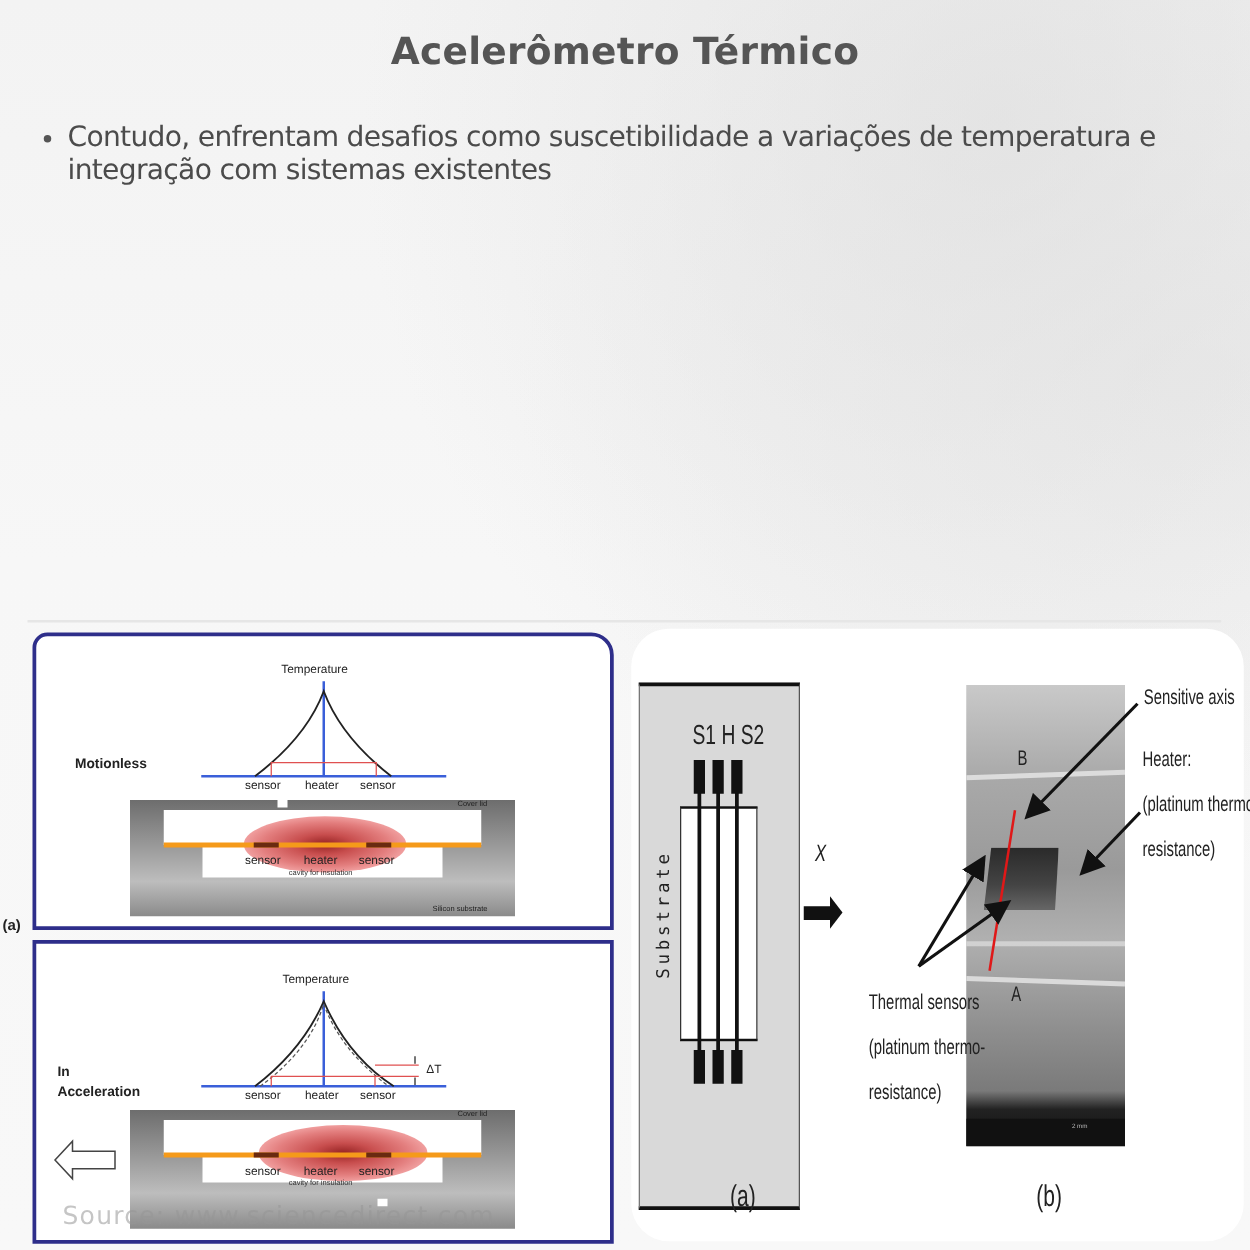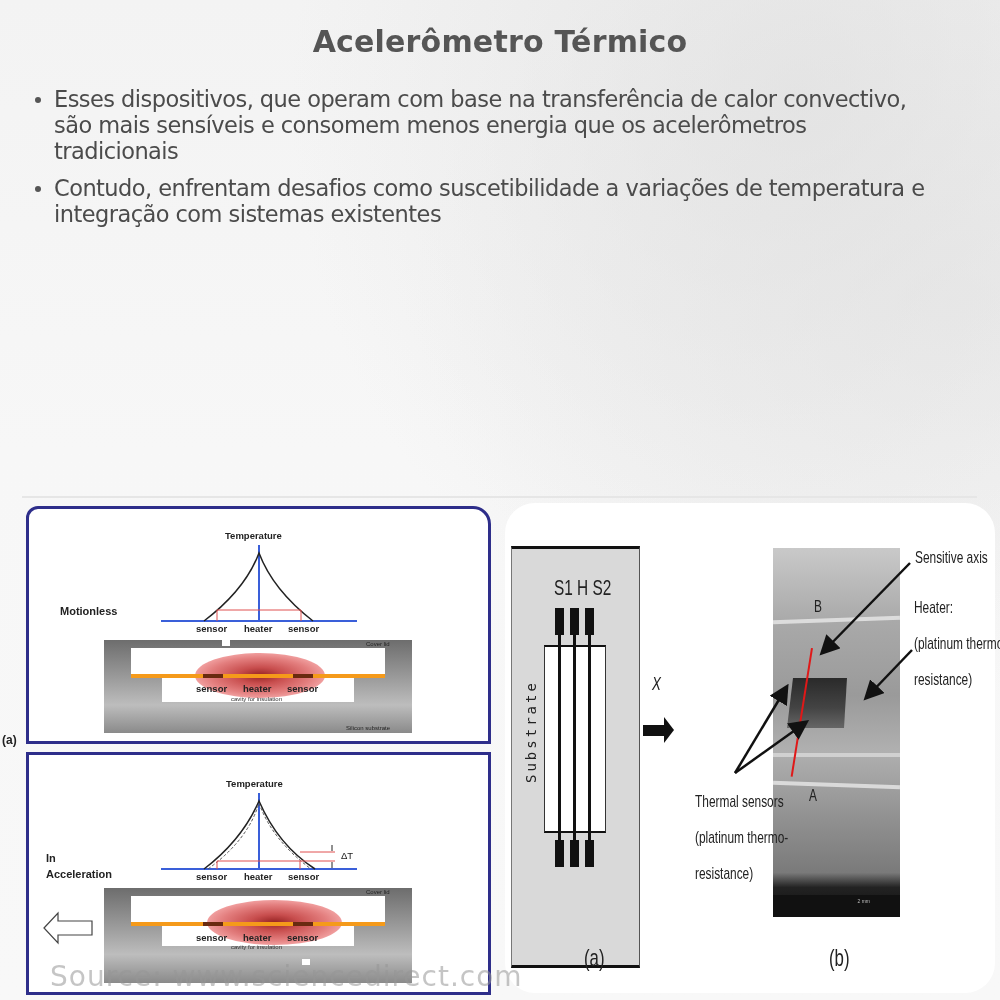"Esses dispositivos, que operam com" div.bullet { html: <div><span></span><span>Esses dispositivos, que operam com base na transferência de calor convectivo, são mais sensíveis e consomem menos energia que os acelerômetros tradicionais</span></div> -> none }
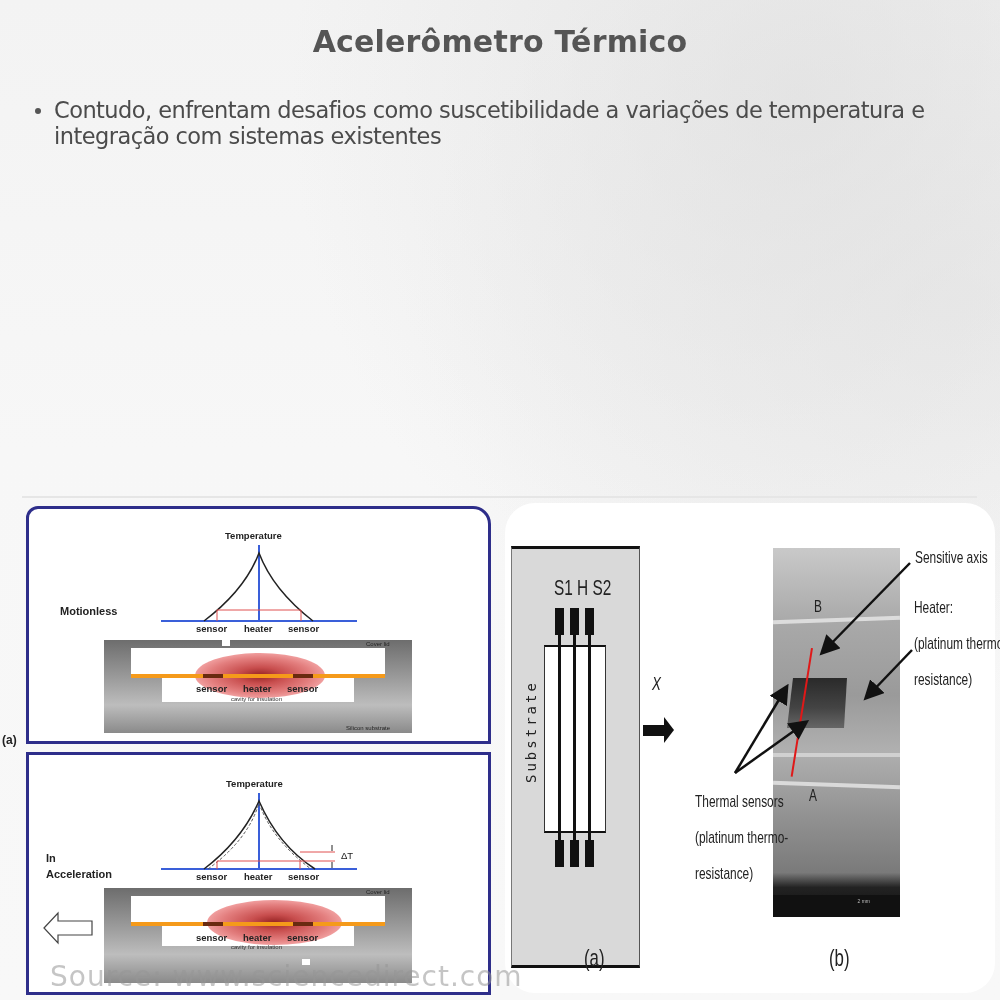"Temperature" .small-lbl { font-weight: bold -> normal }
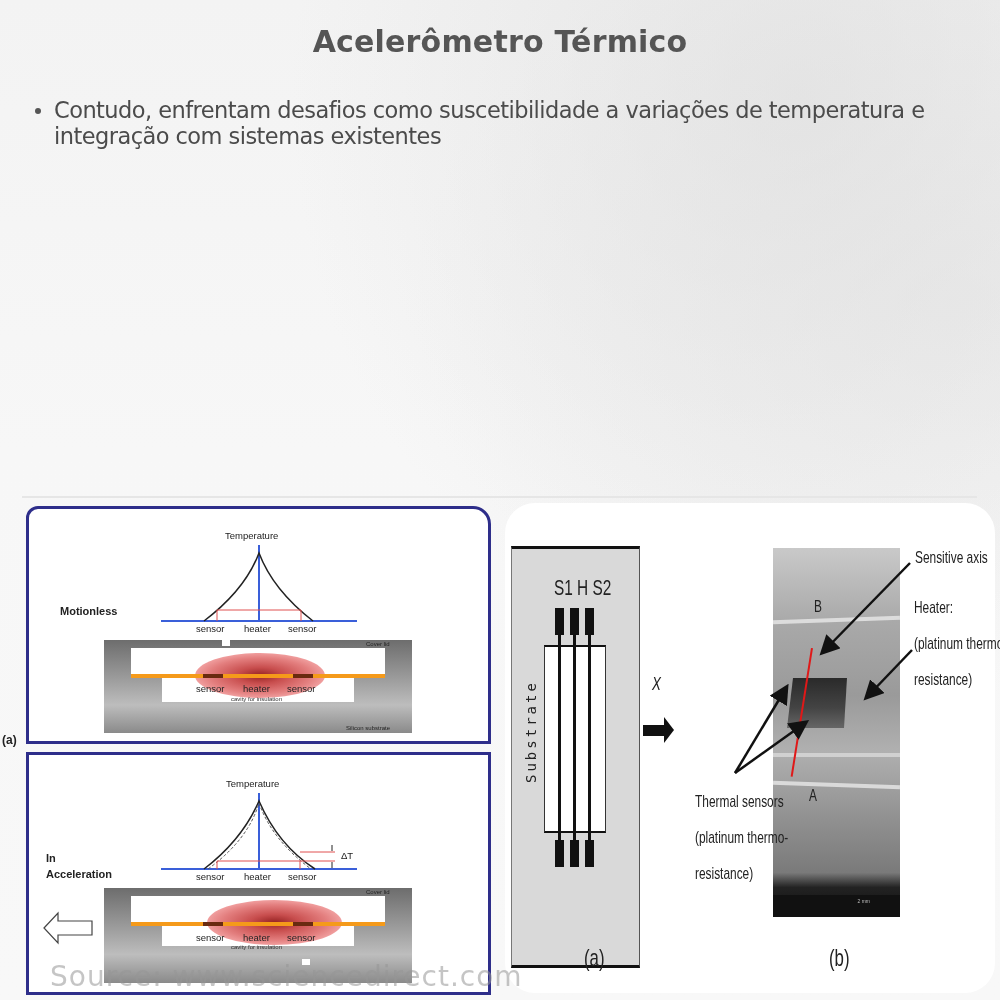"Source: www.sciencedirect.com" .watermark { font-size: 28px -> 20px }
